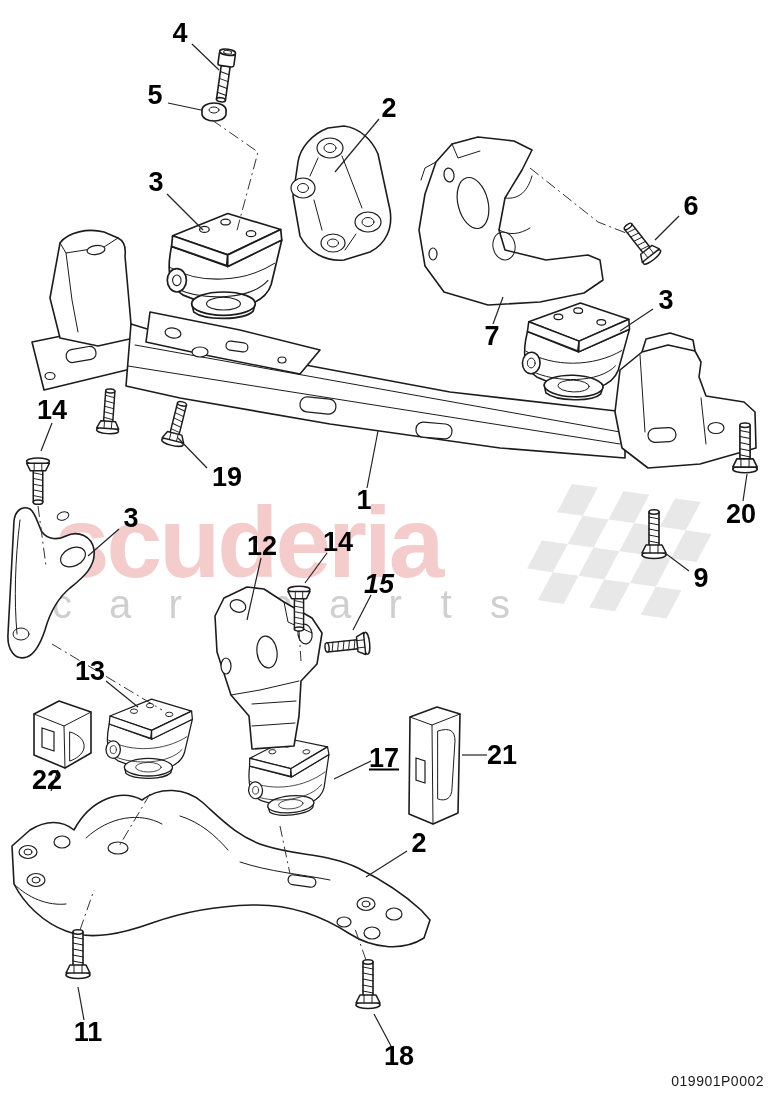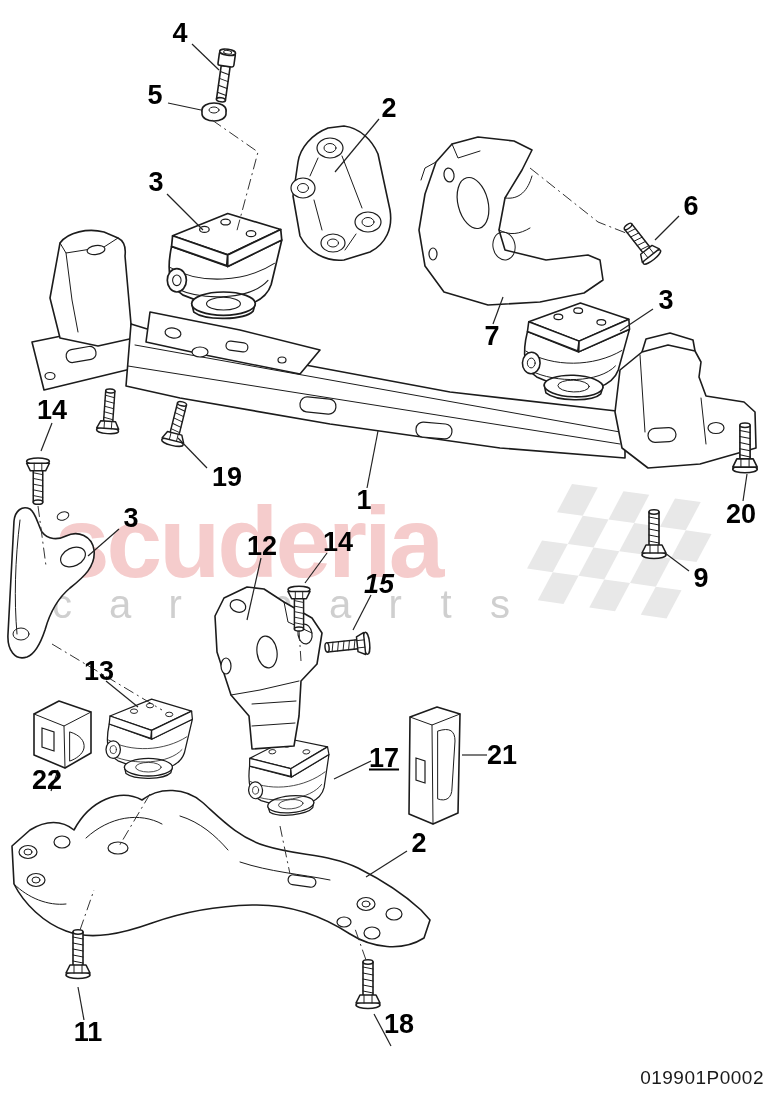"13" span.callout { left: 99px -> 90px }
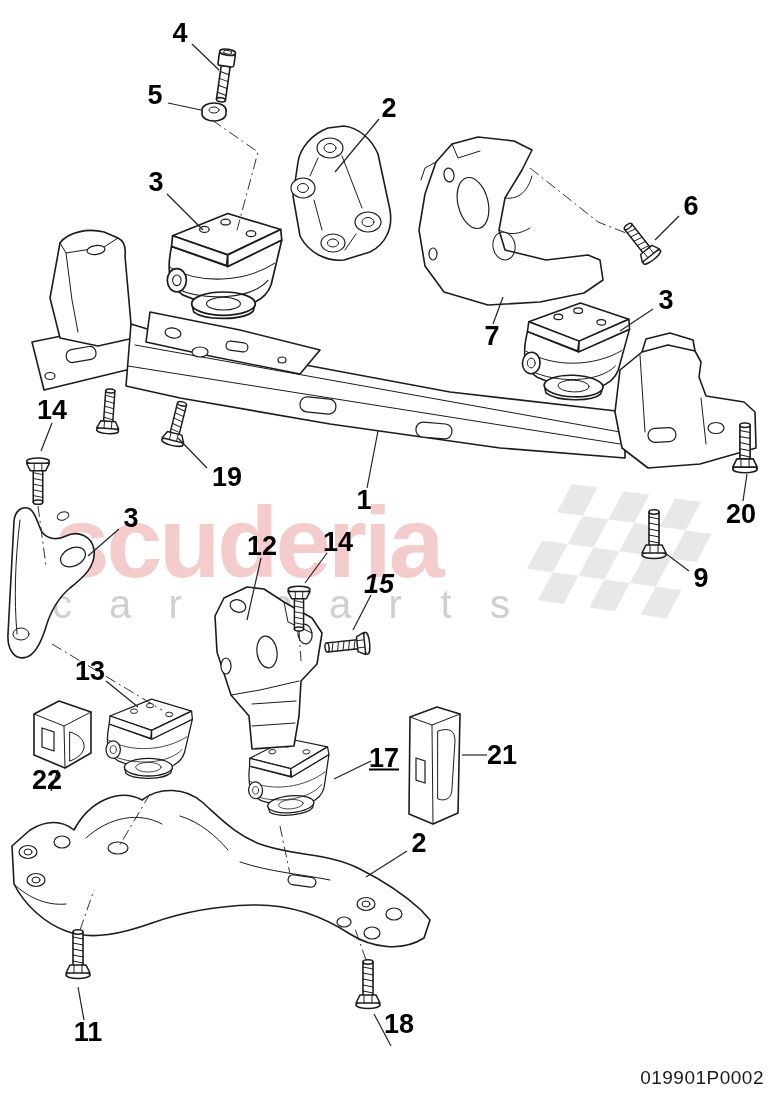"18" span.callout { top: 1024px -> 1056px }
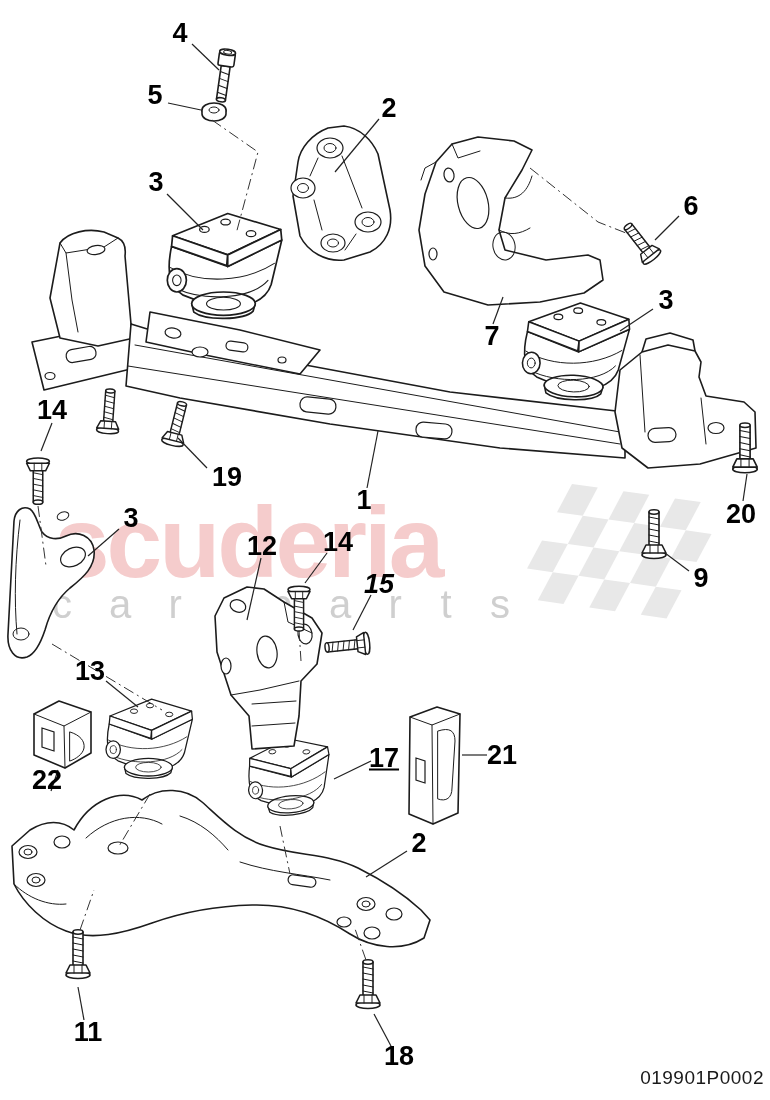"019901P0002" #part-code { font-size: 19px -> 14px }
